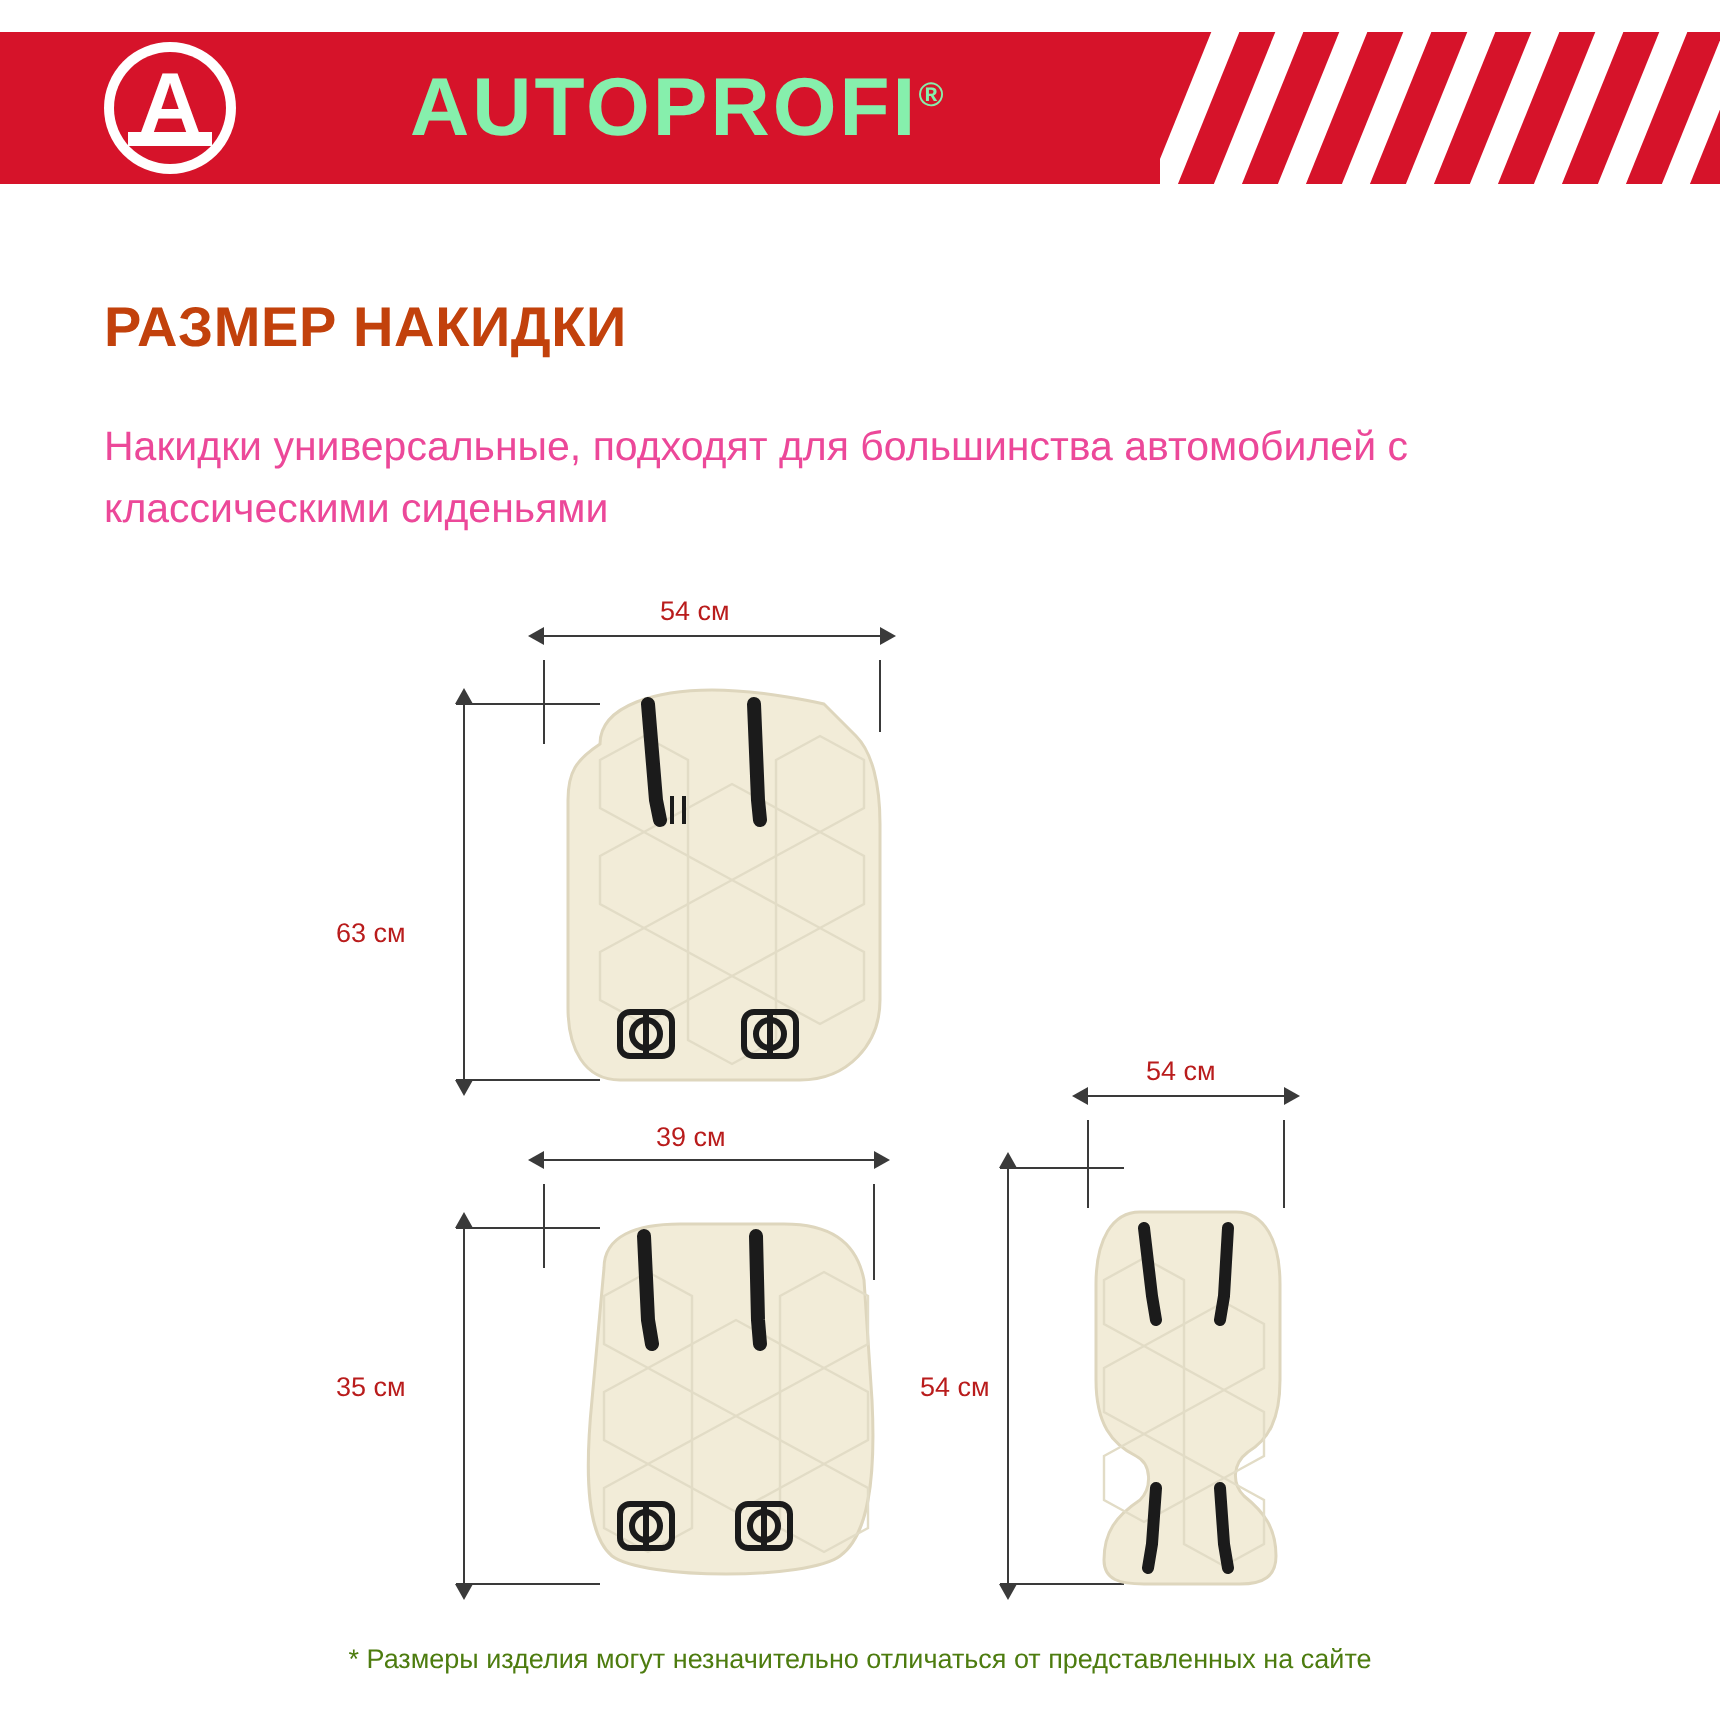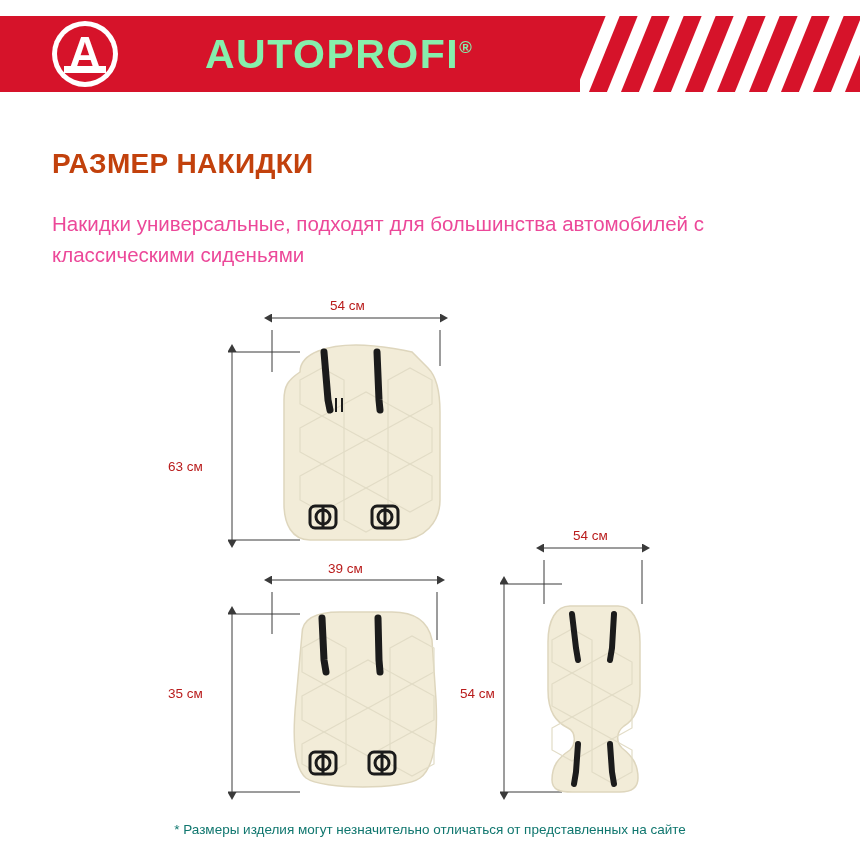"* Размеры изделия могут незначительно" .footnote { color: #0f766e -> #4d7c0f }
